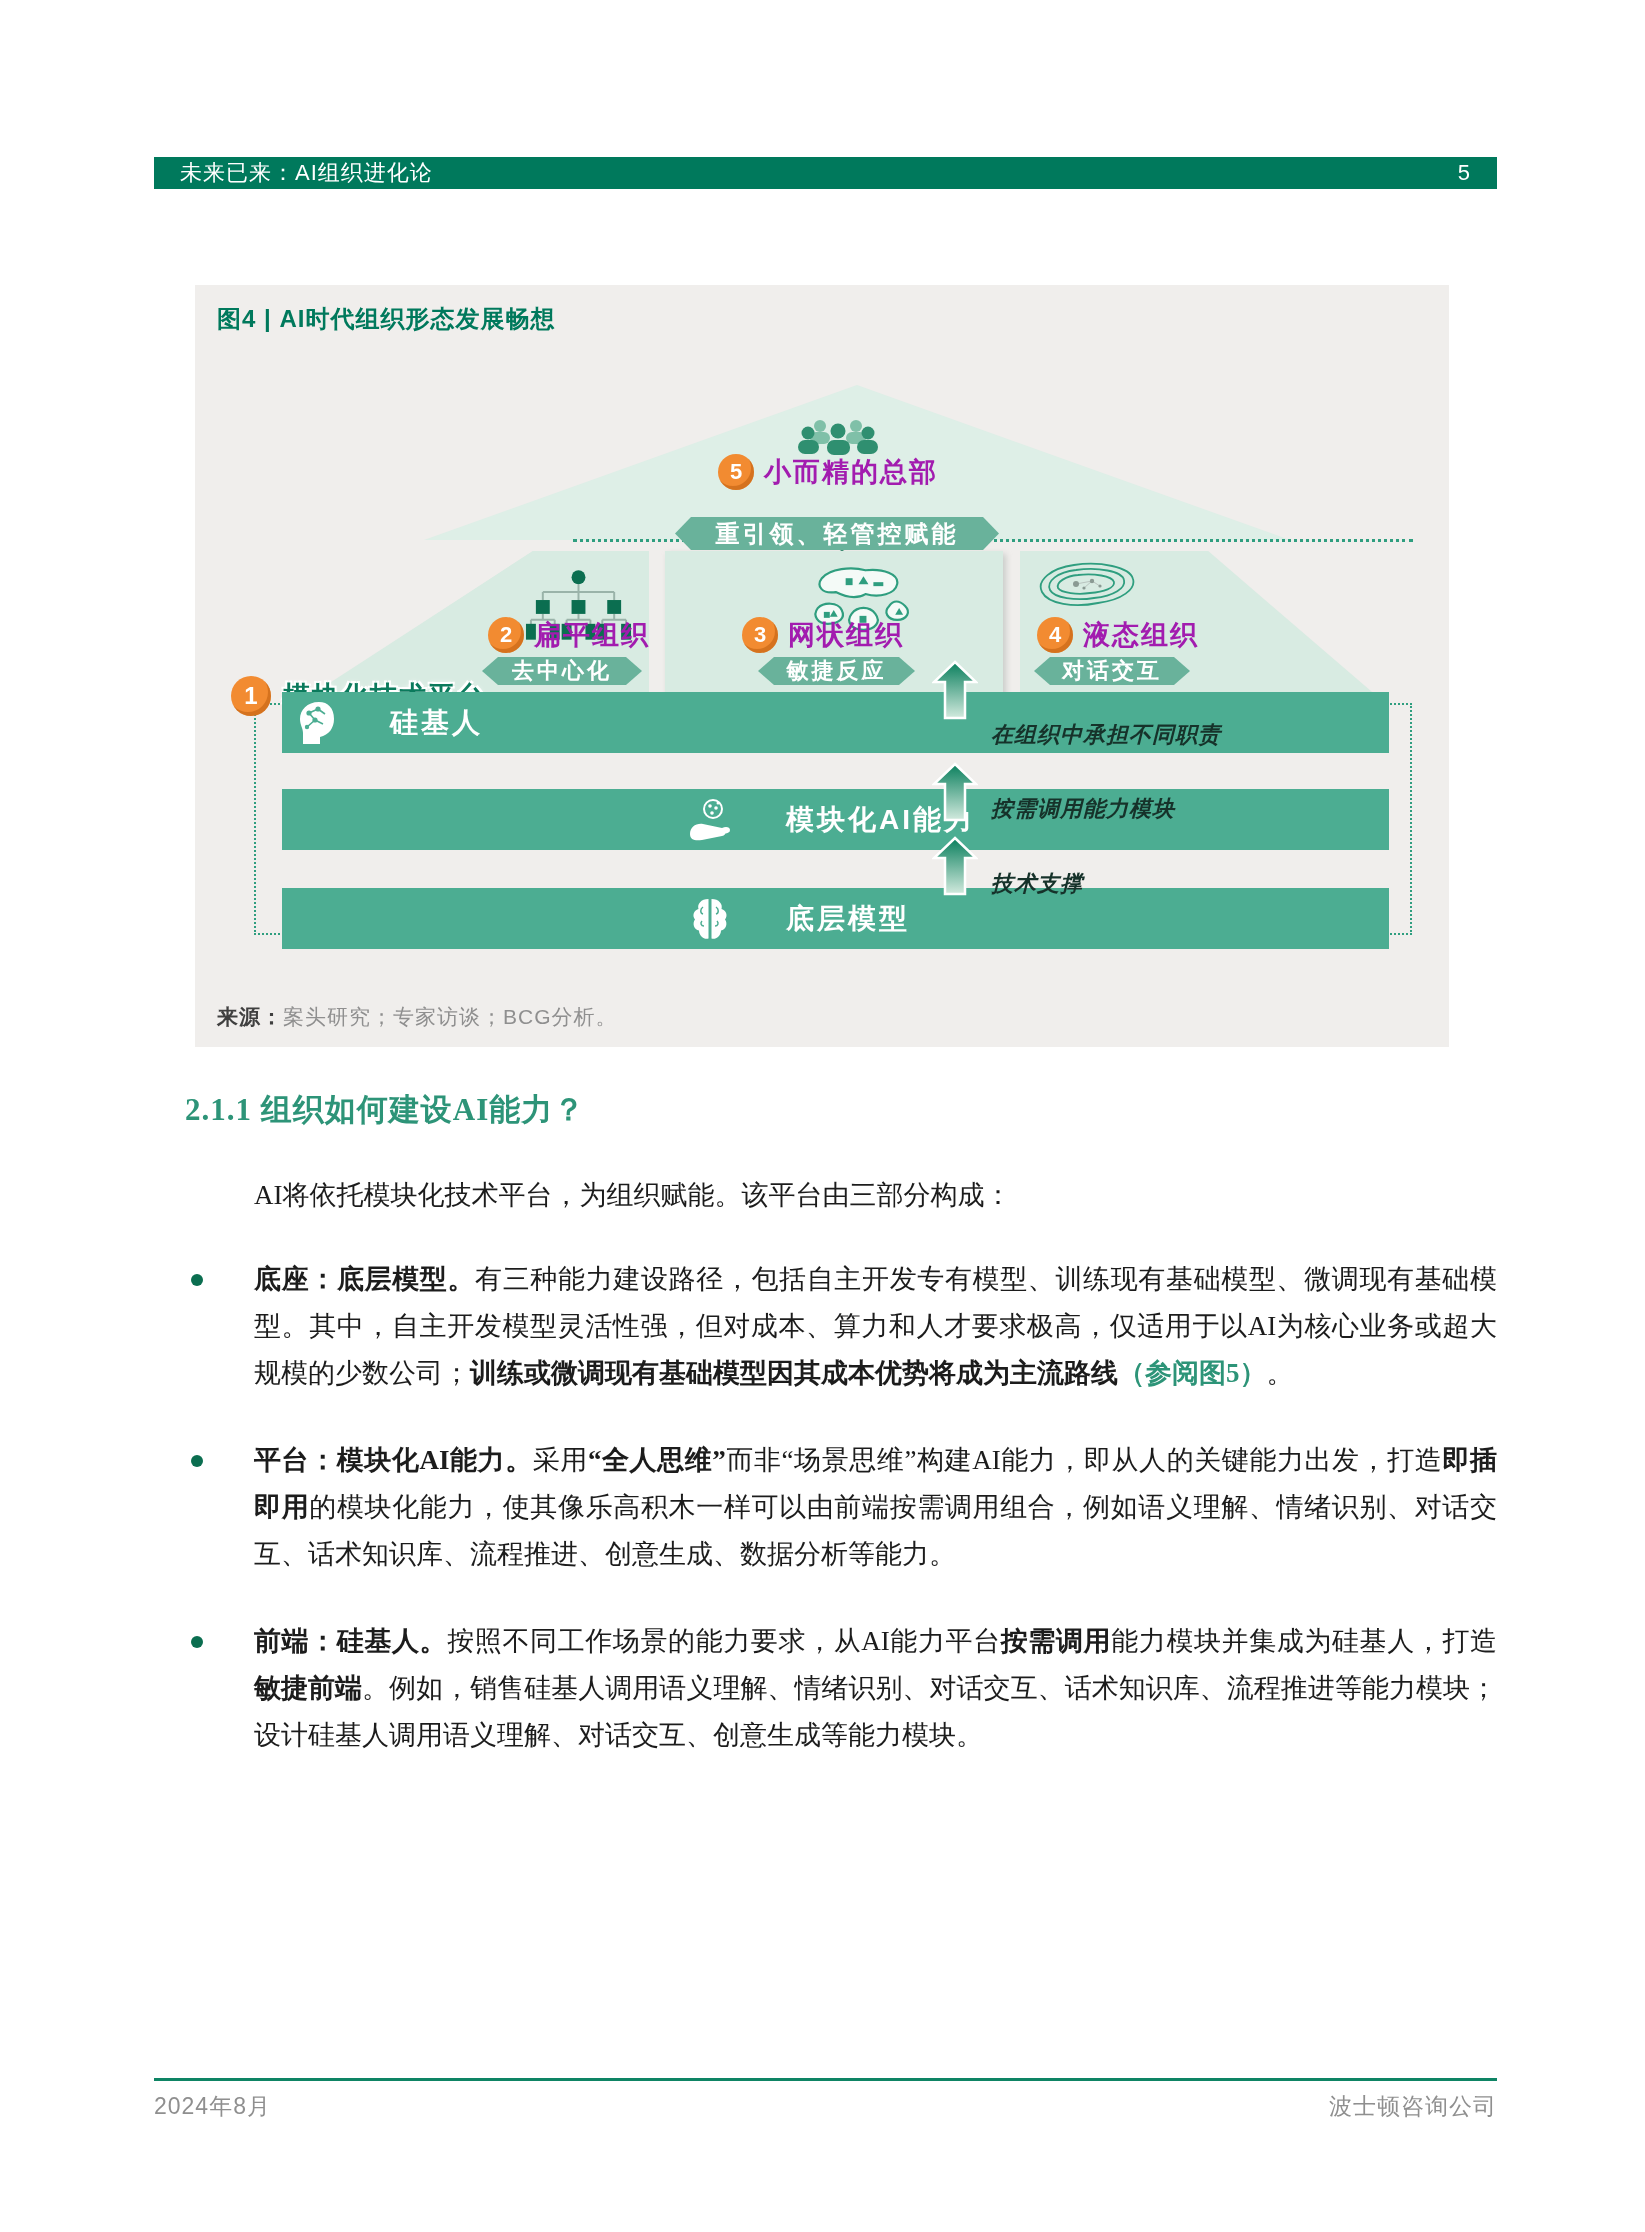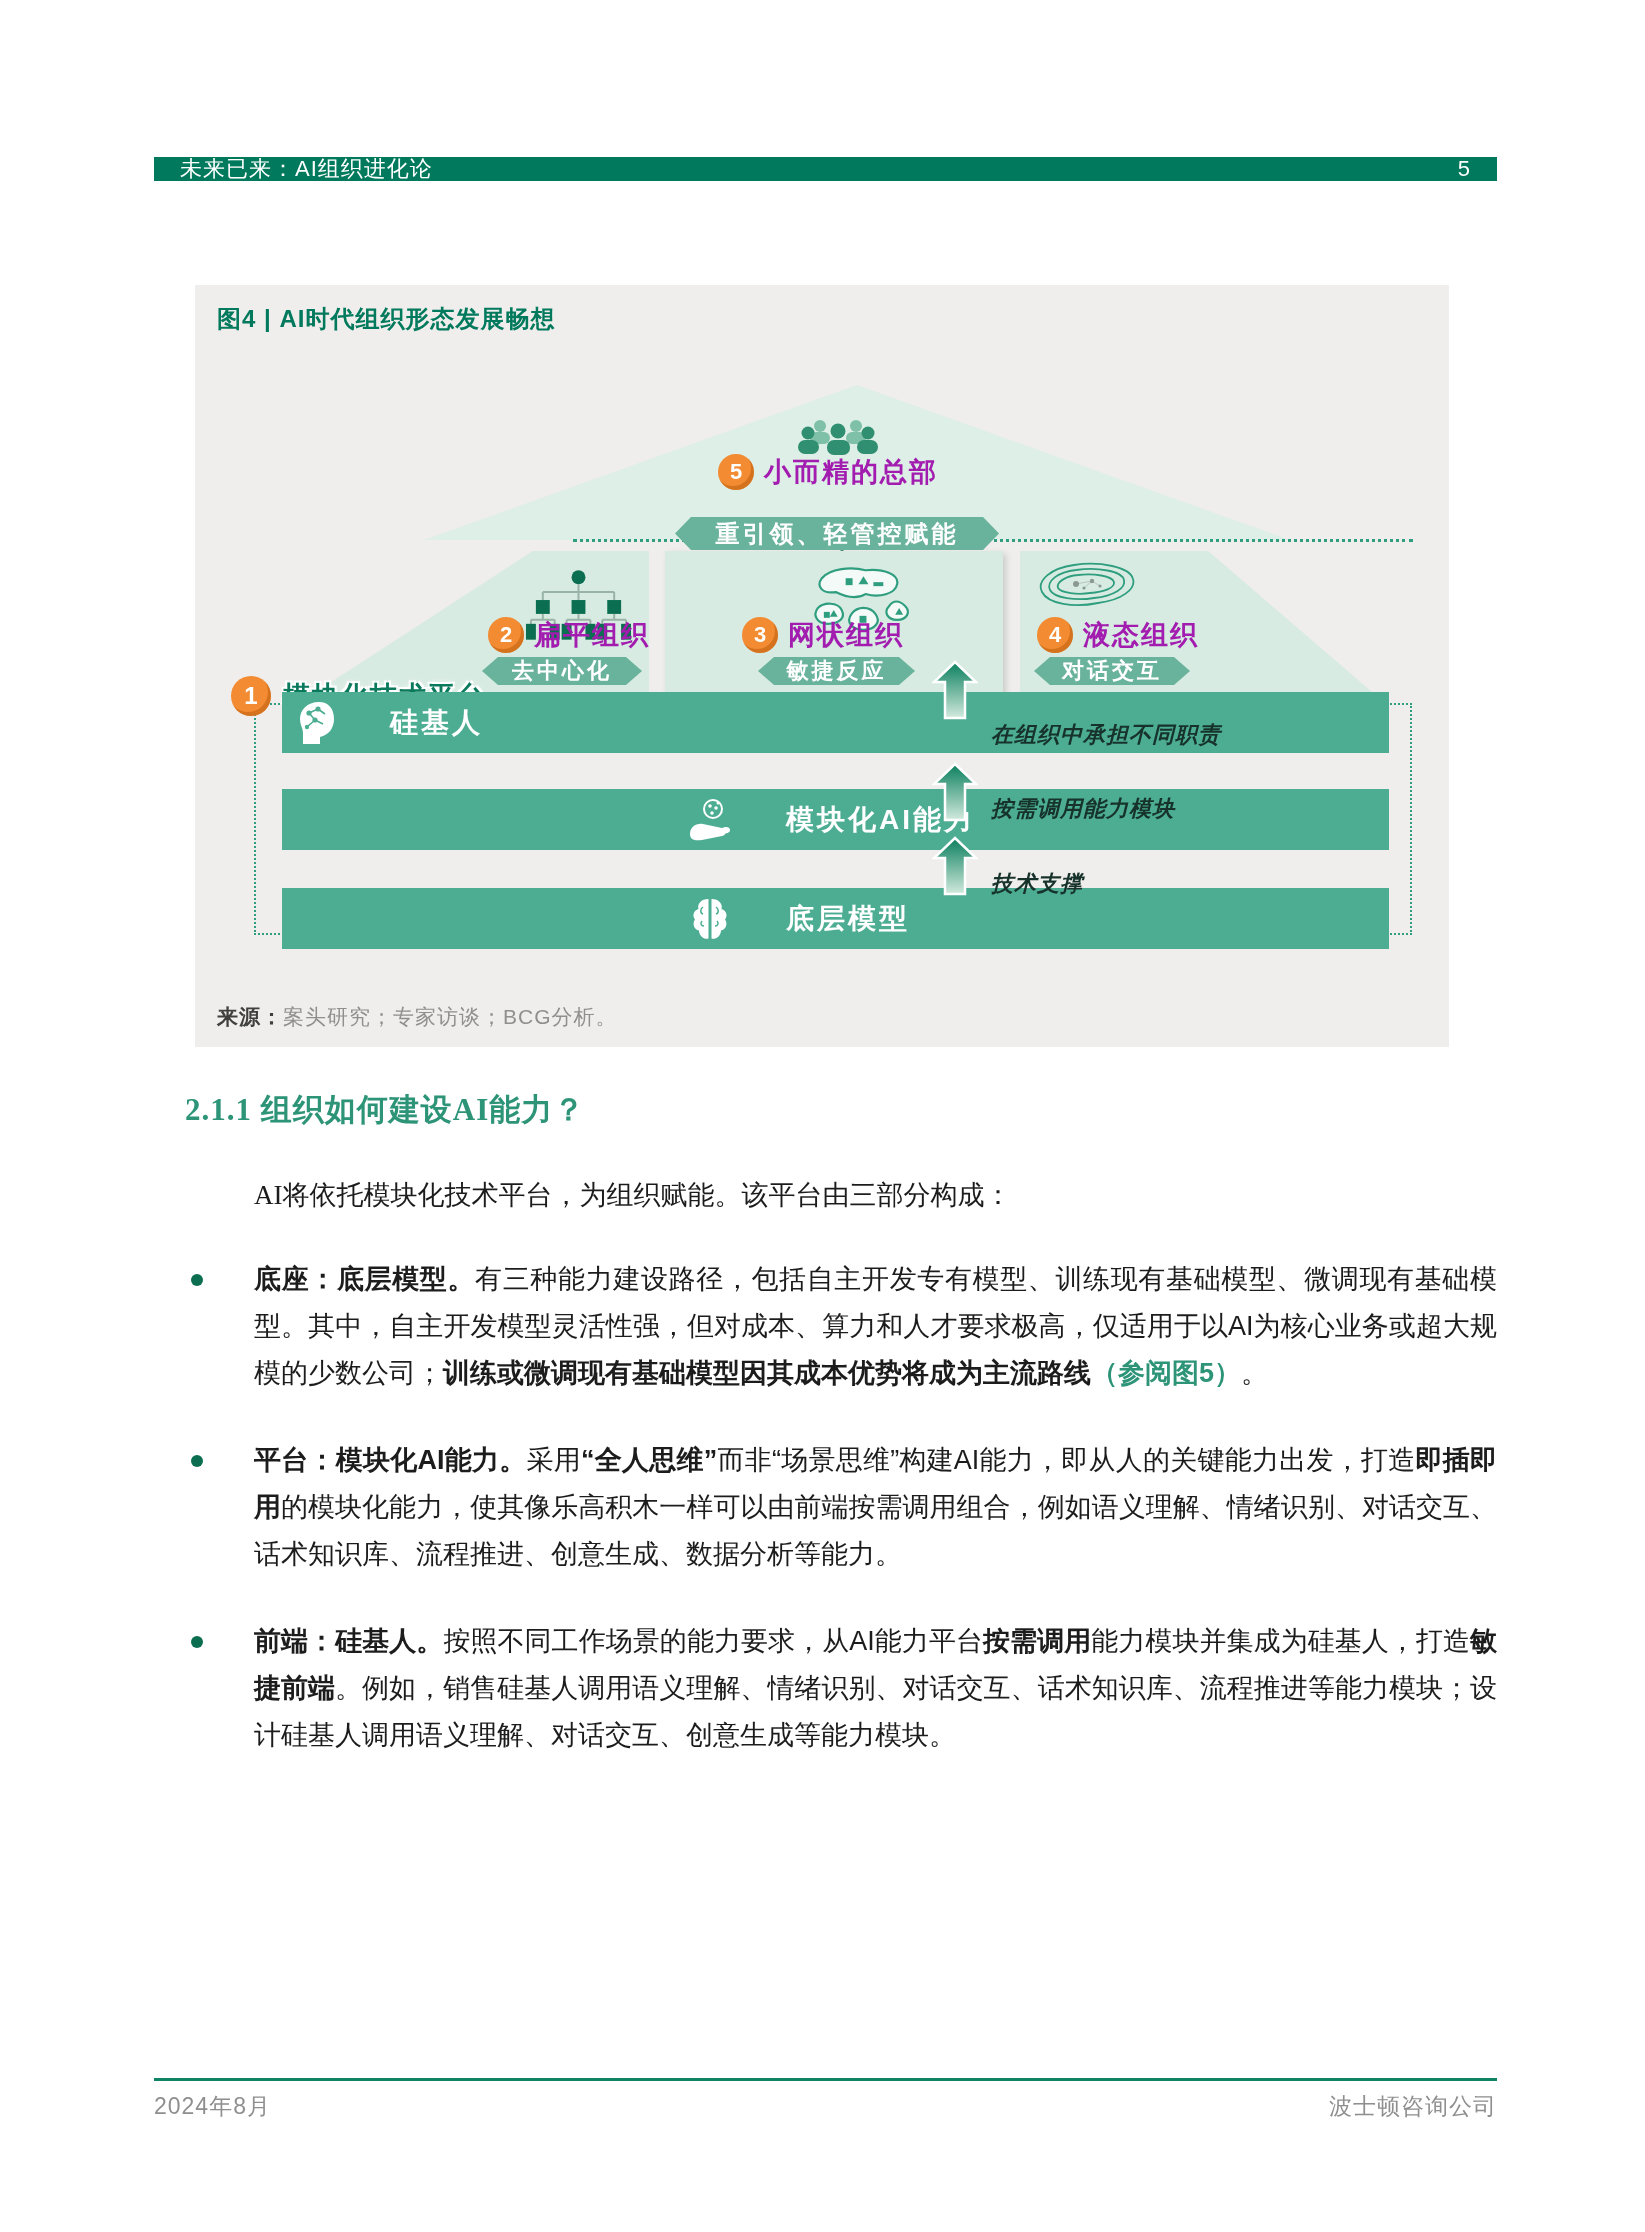"未来已来：AI组织进化论" .topbar { height: 24px -> 32px }
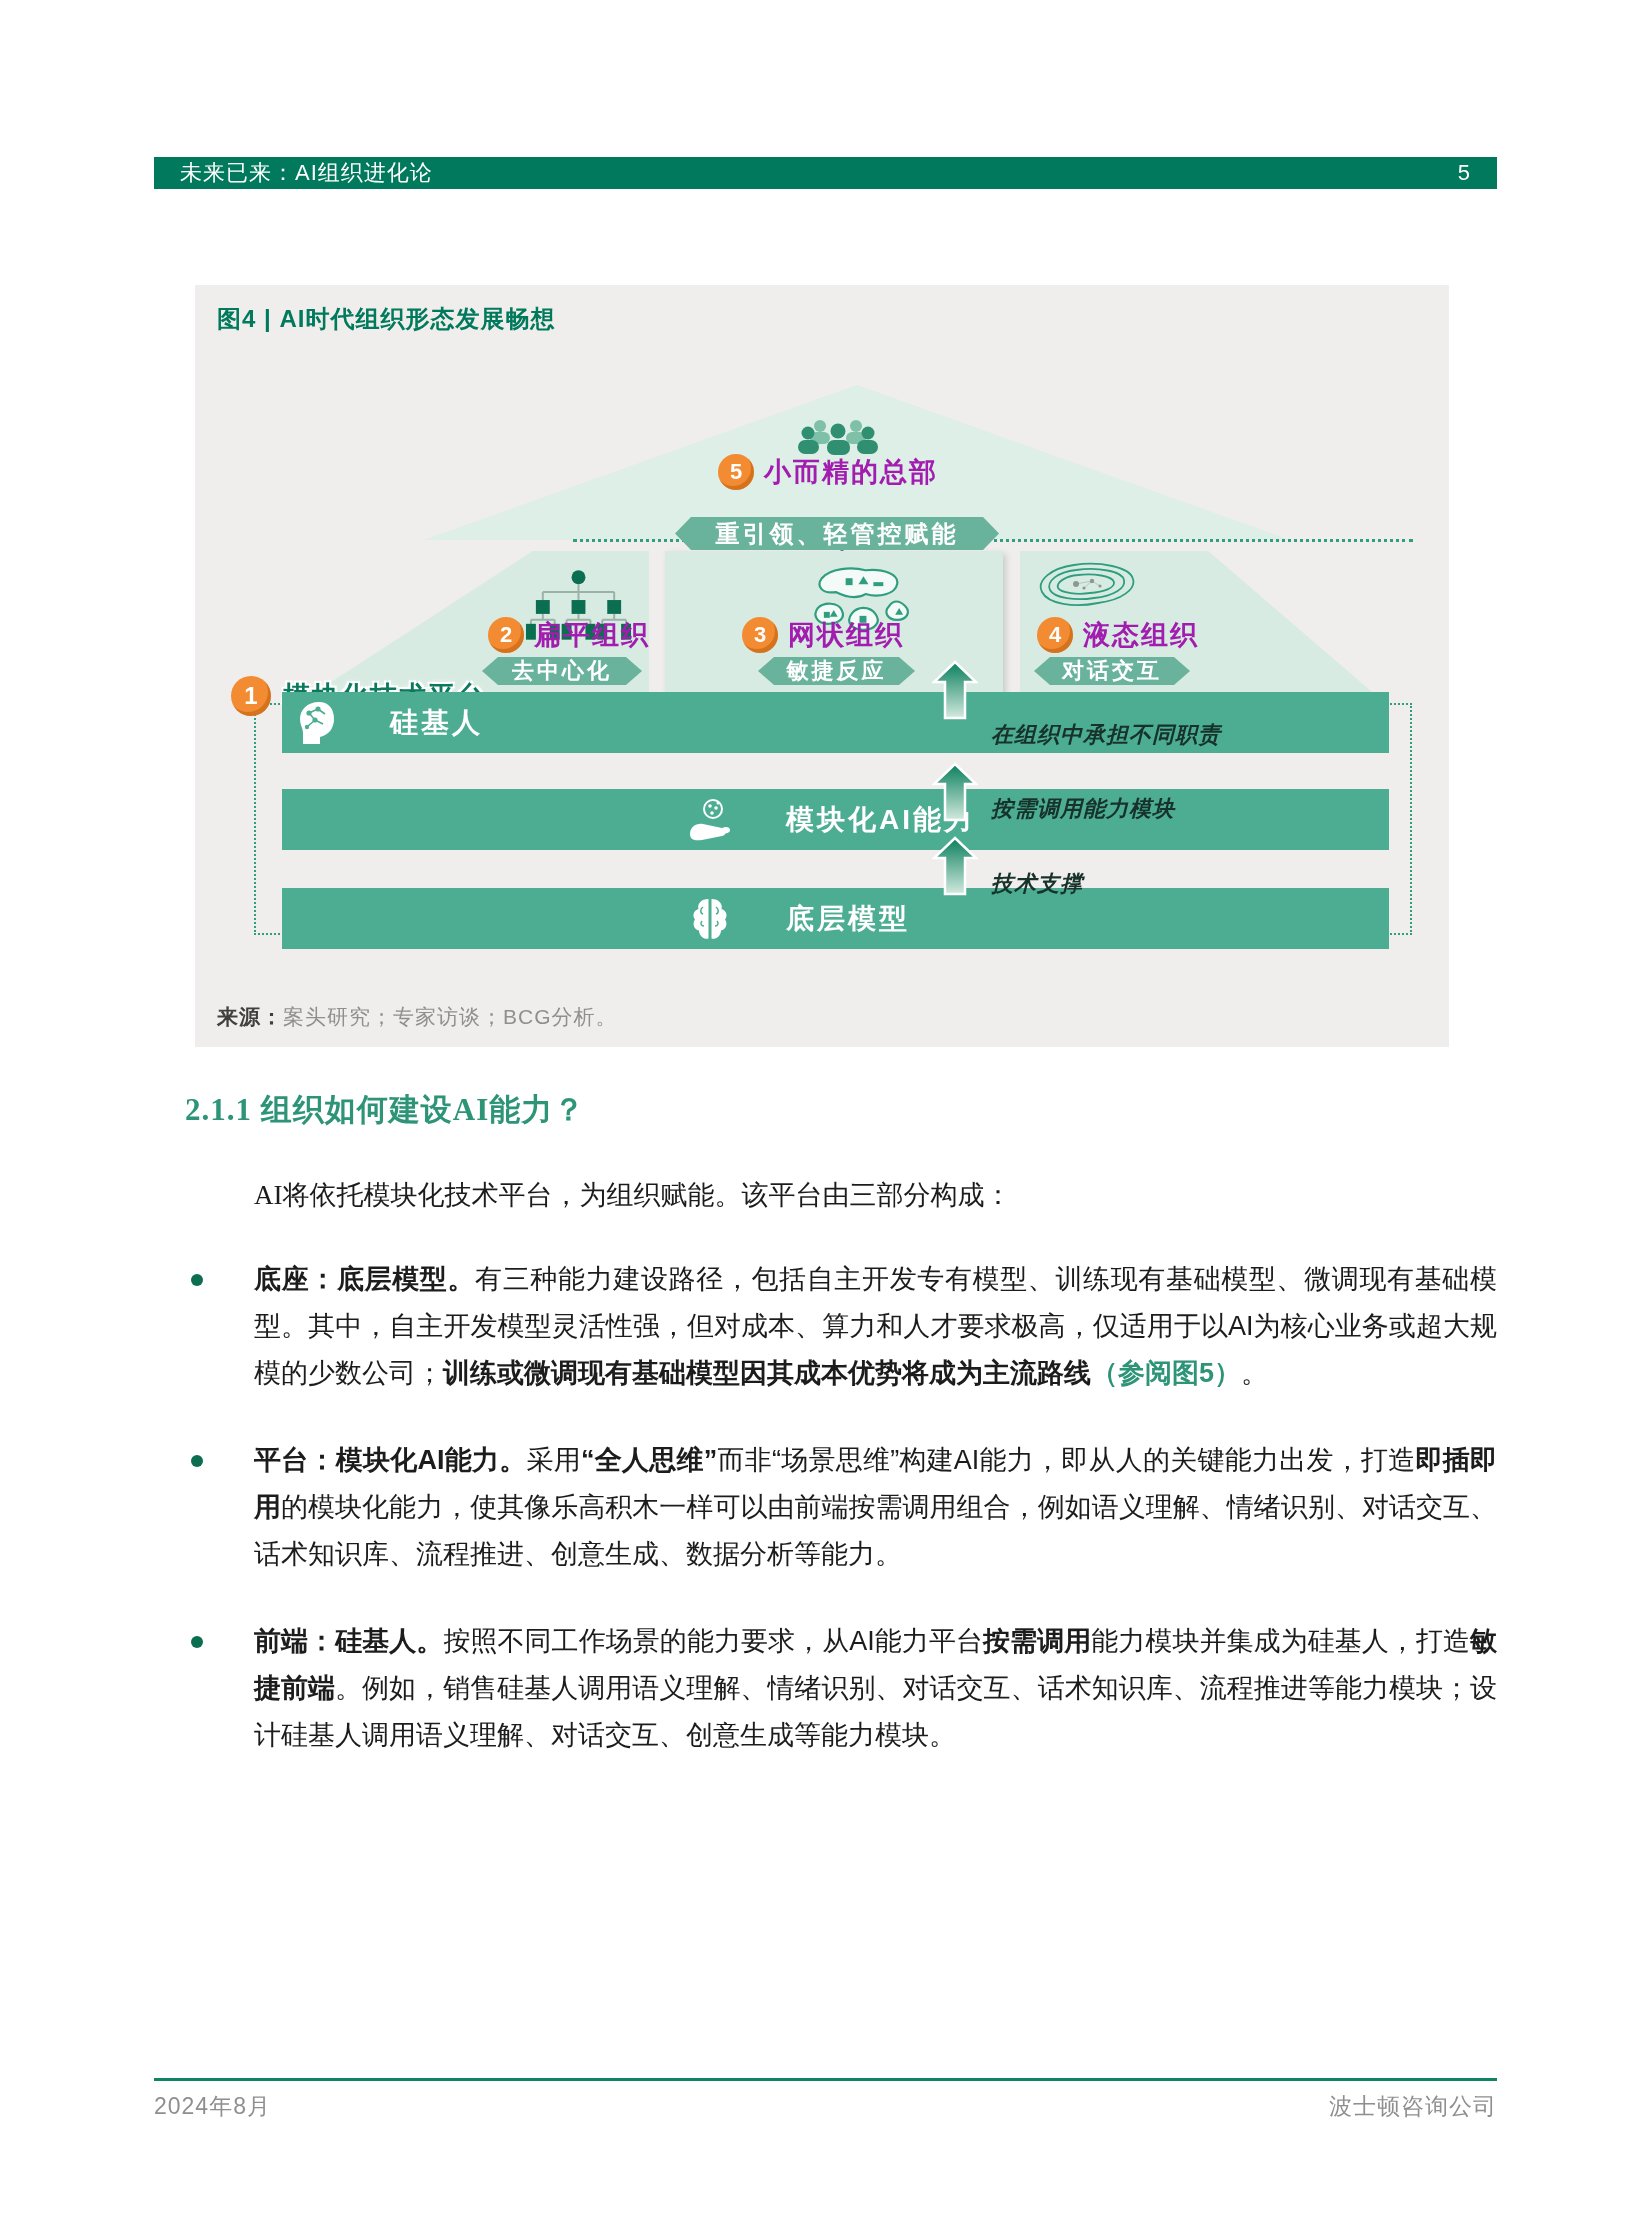"底座：底层模型。有三种能力建设路径，包括自主开发专有模型、训练现有基础模型、微调" .bullets { font-family: Liberation Sans, sans-serif -> Liberation Serif, serif }
